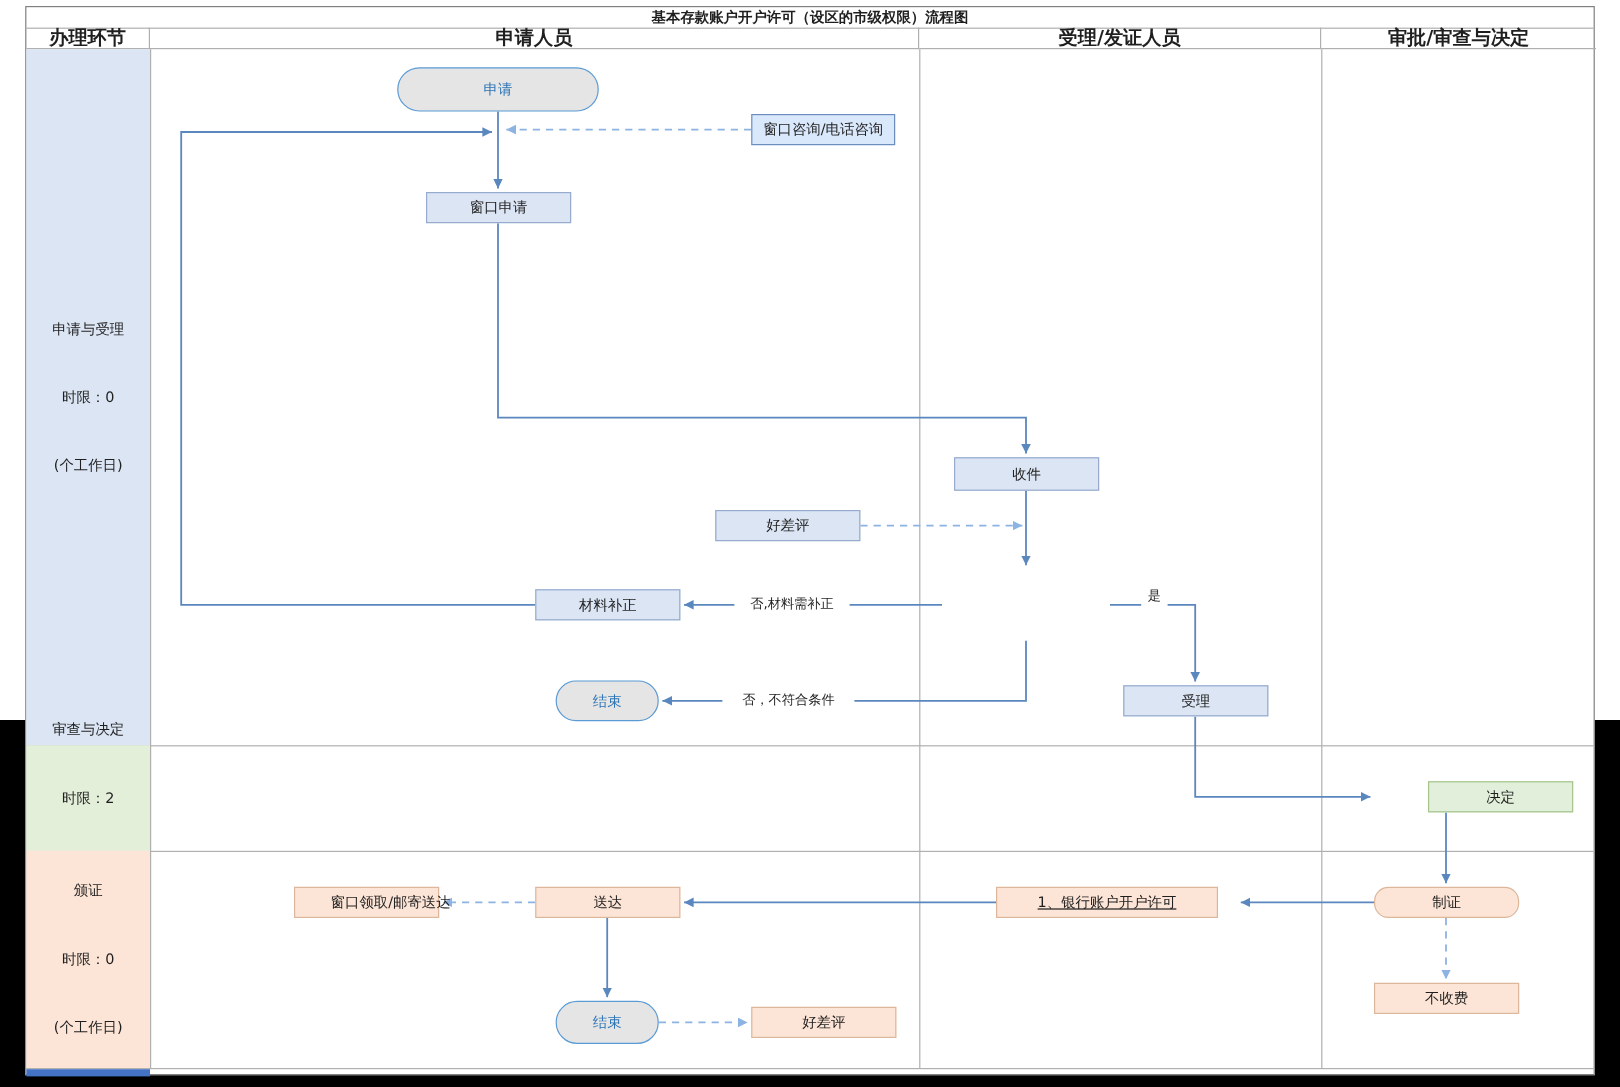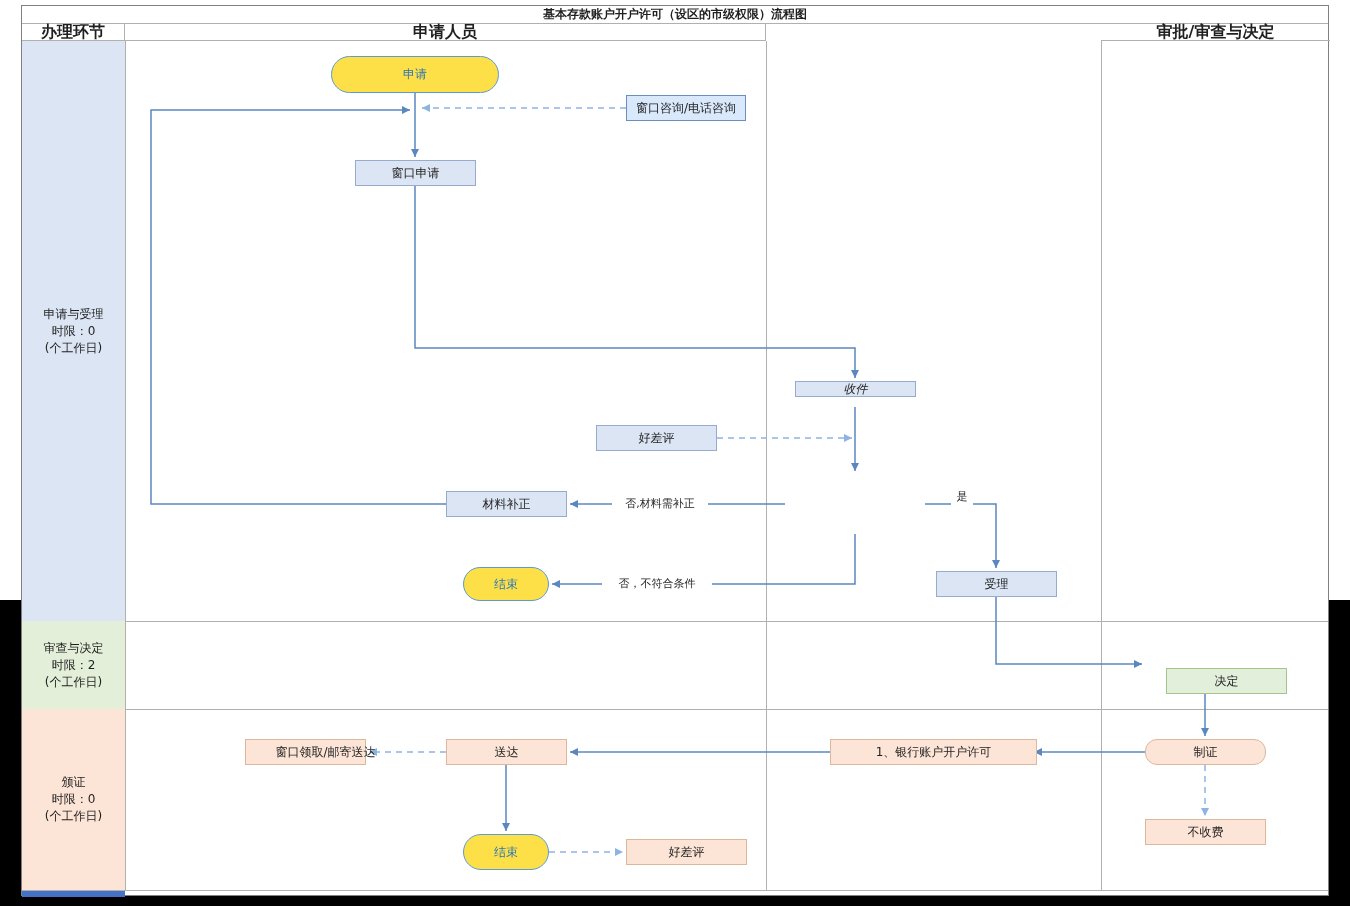"受理/发证人员" div.header-cell { html: none -> <div>受理/发证人员</div> }
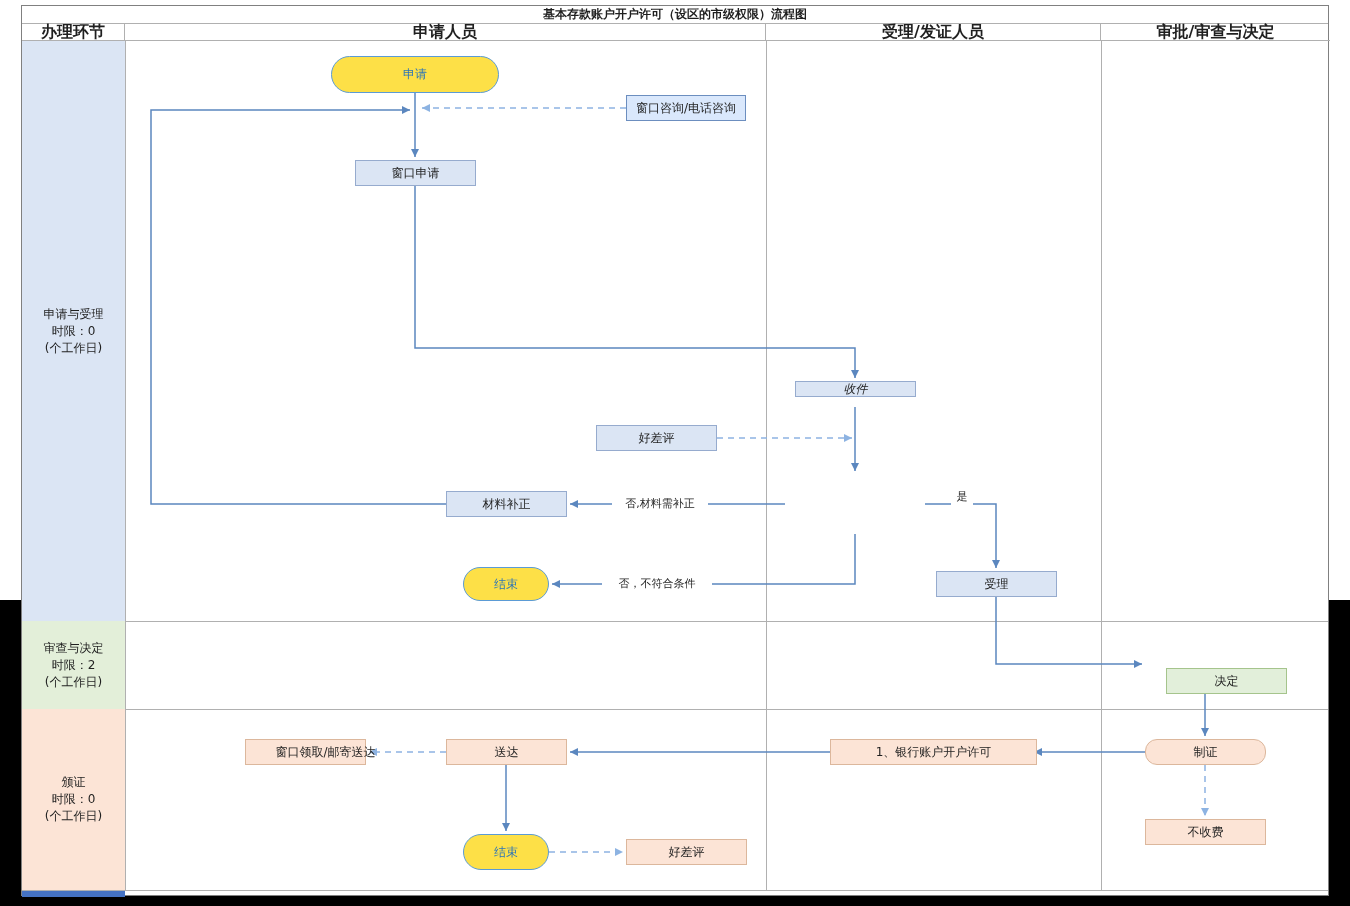"申请" .stadium { background: #fde047 -> #e5e5e5 }
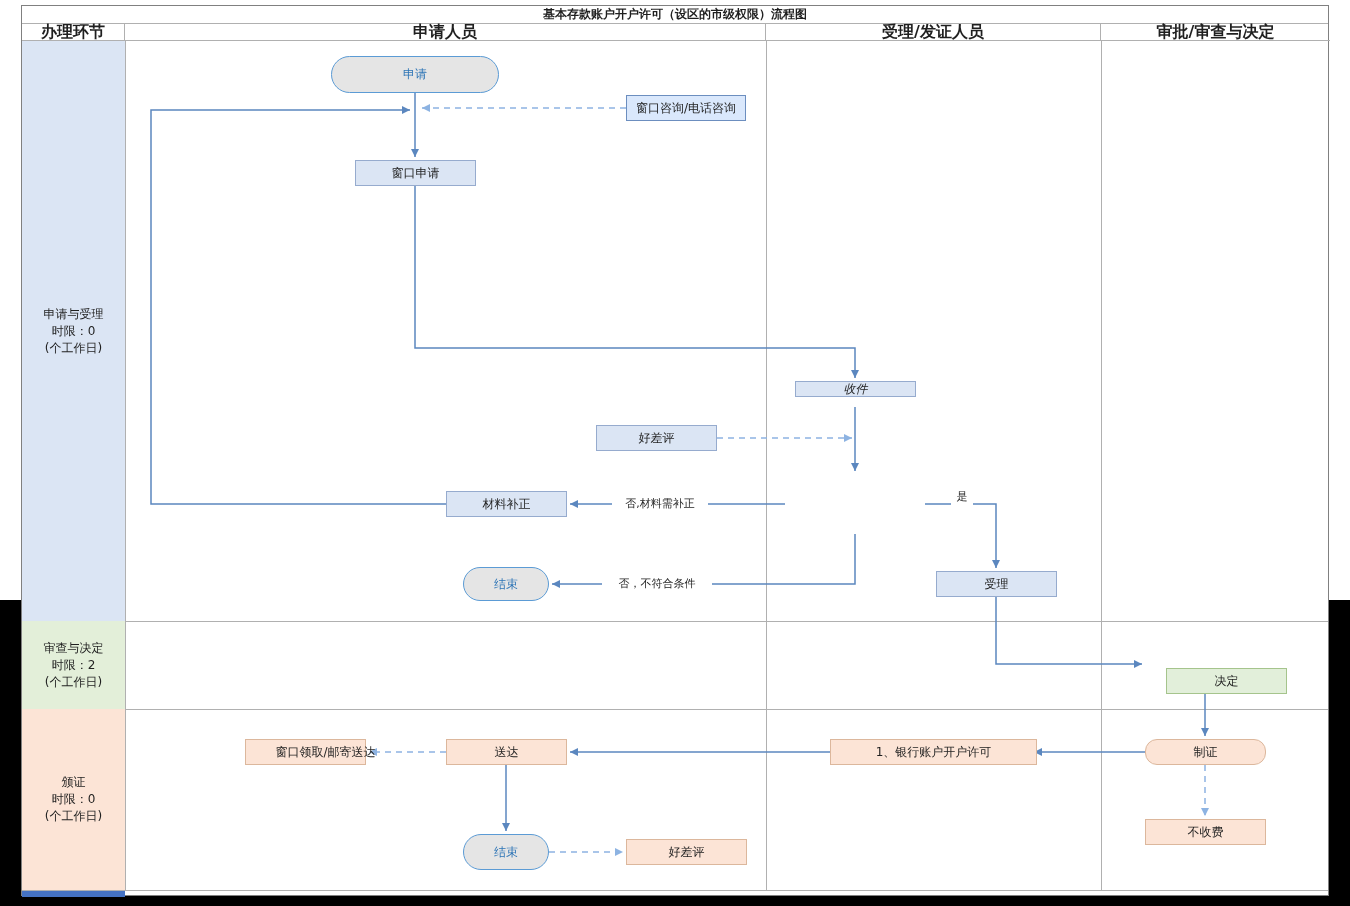"申请与受理" .lane-label { gap: none -> 40px }
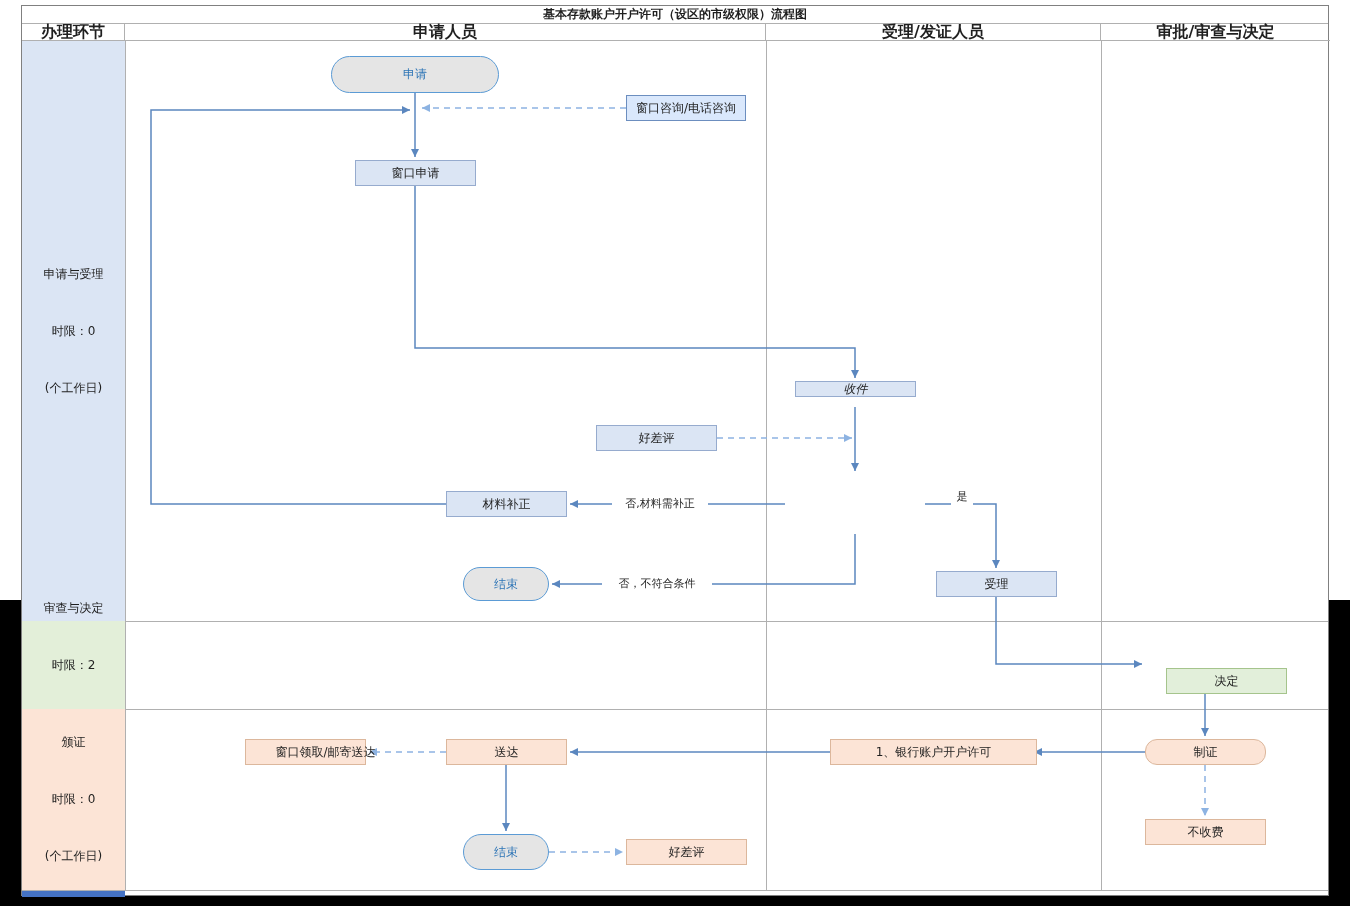"收件" div.node { font-style: italic -> none; height: 16px -> 28px }
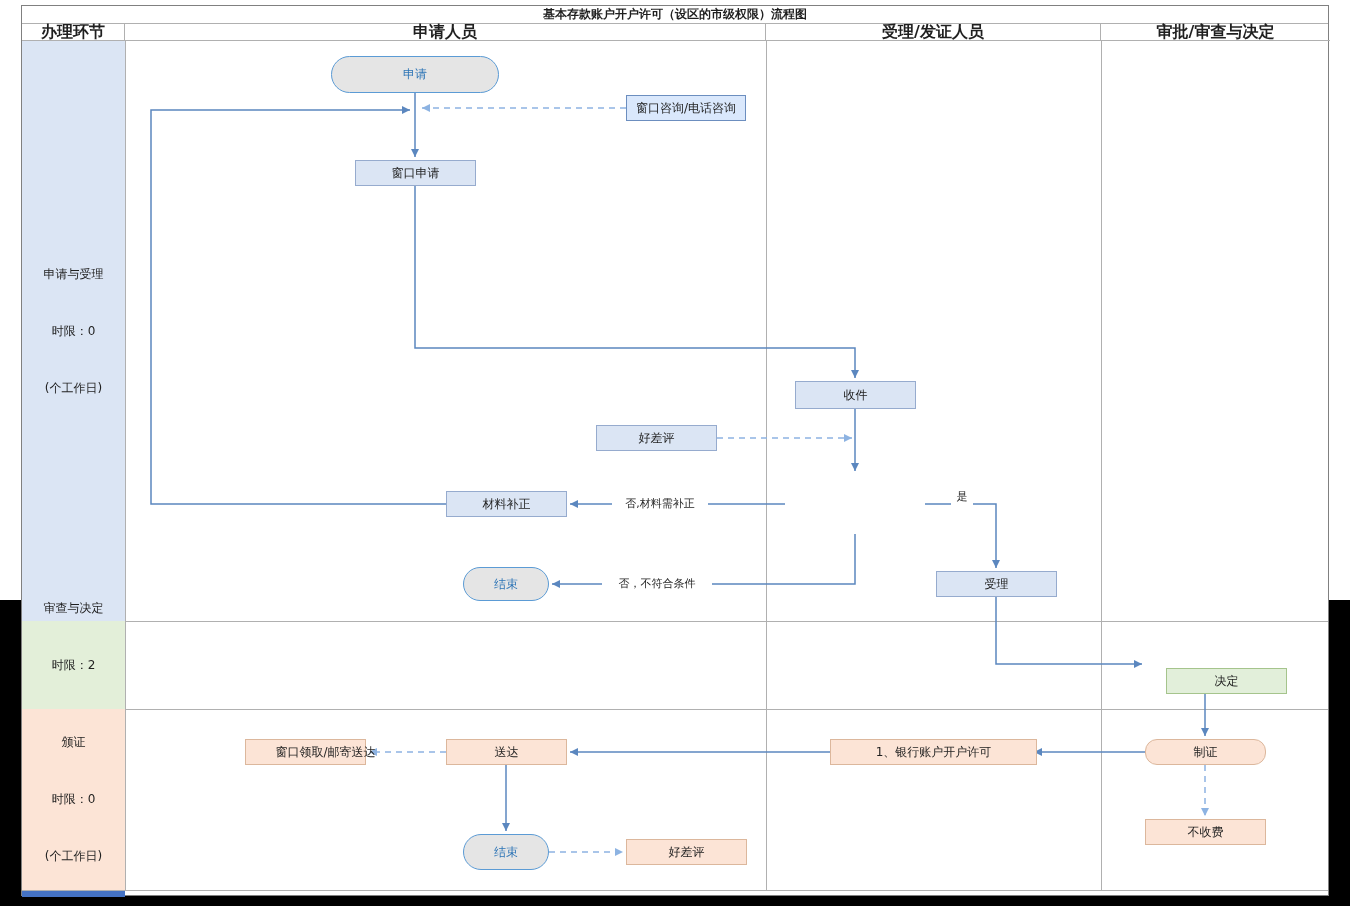"决定" div.node { left: 1166px -> 1190px; margin-top: 17px -> none }
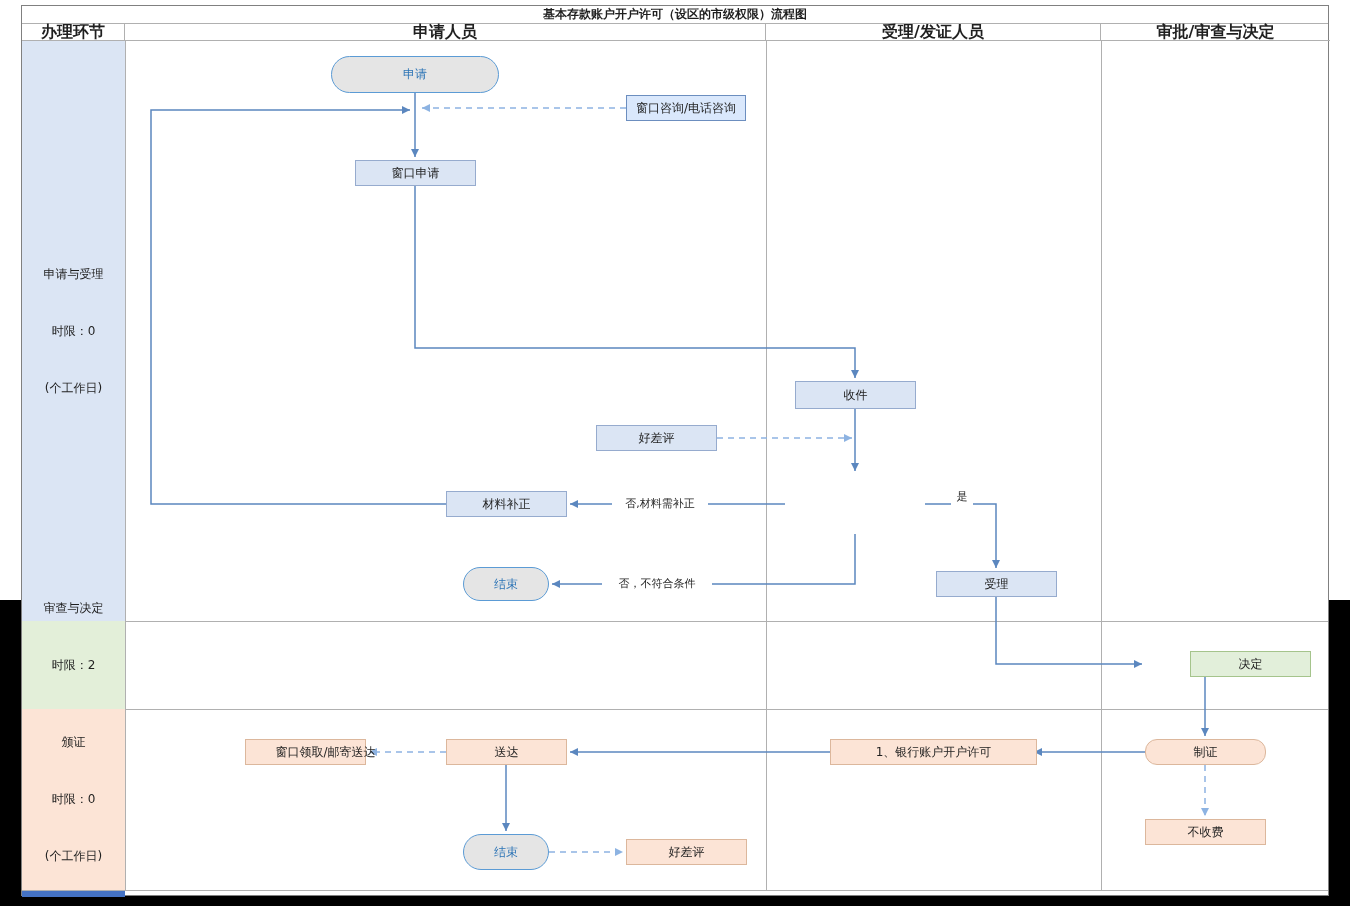"1、银行账户开户许可" div.node { text-decoration: none -> underline; width: 207px -> 185px }
